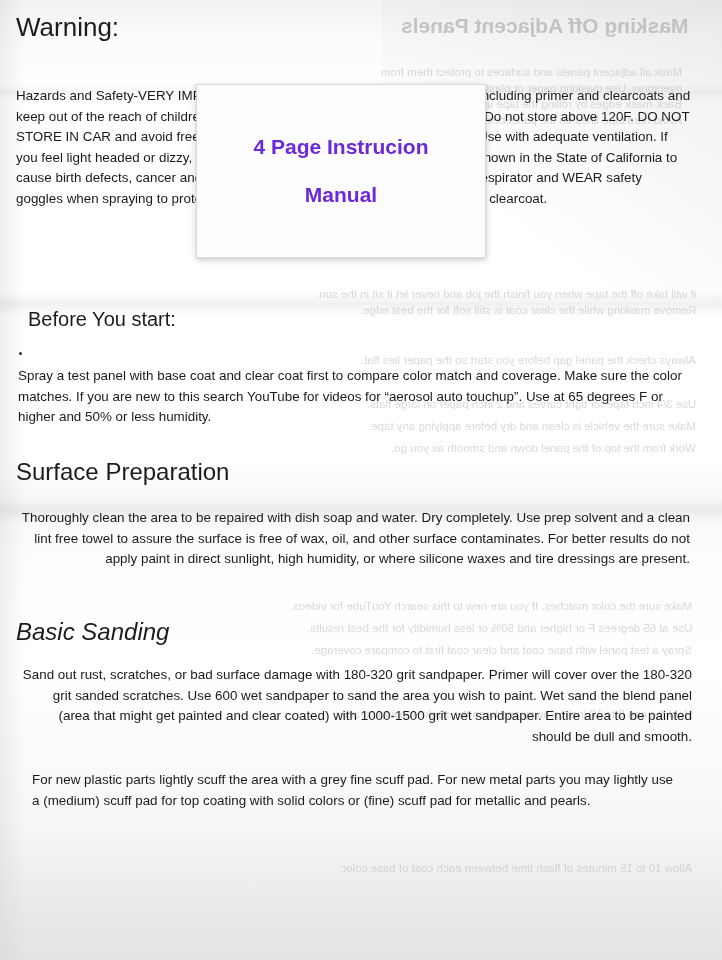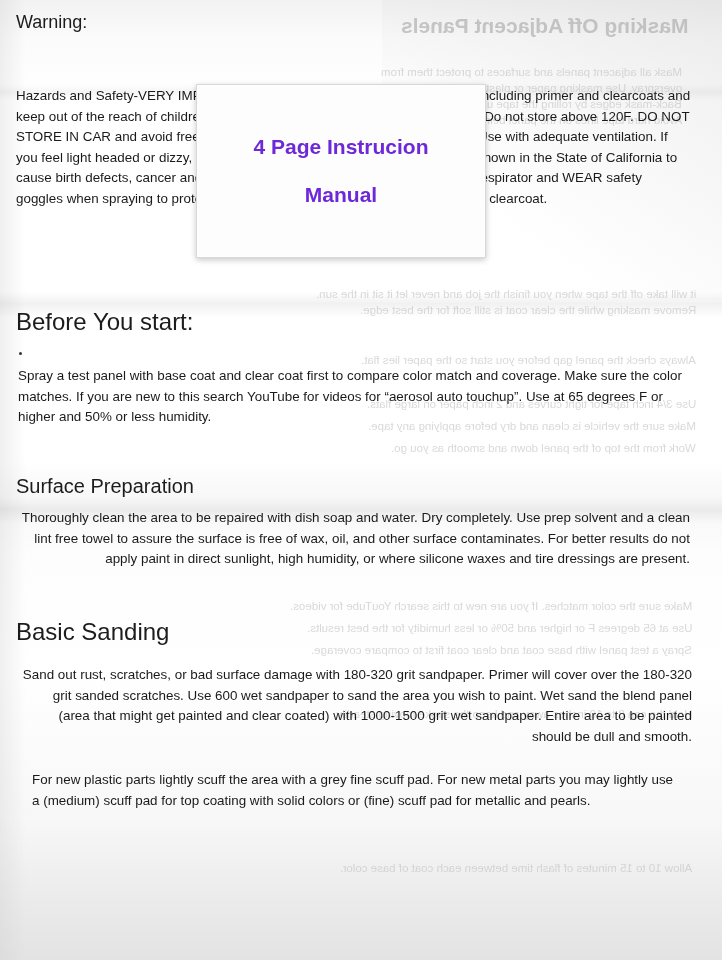"Warning:" #warning-heading { font-size: 18px -> 26px }
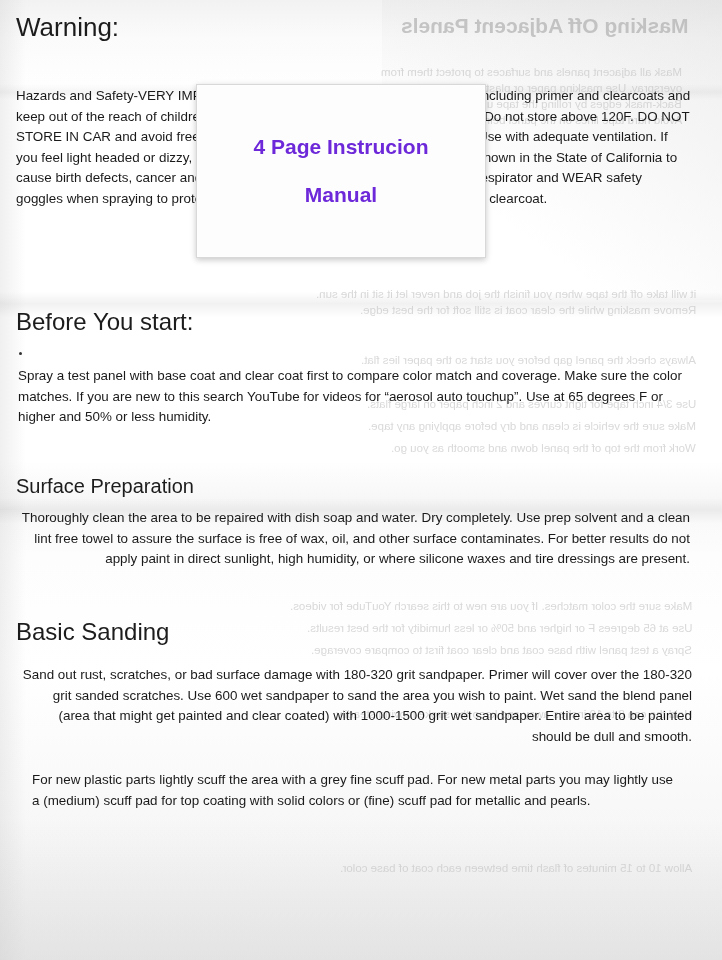"Before You start:" #before-heading { font-size: 24px -> 20px; left: 16px -> 28px }
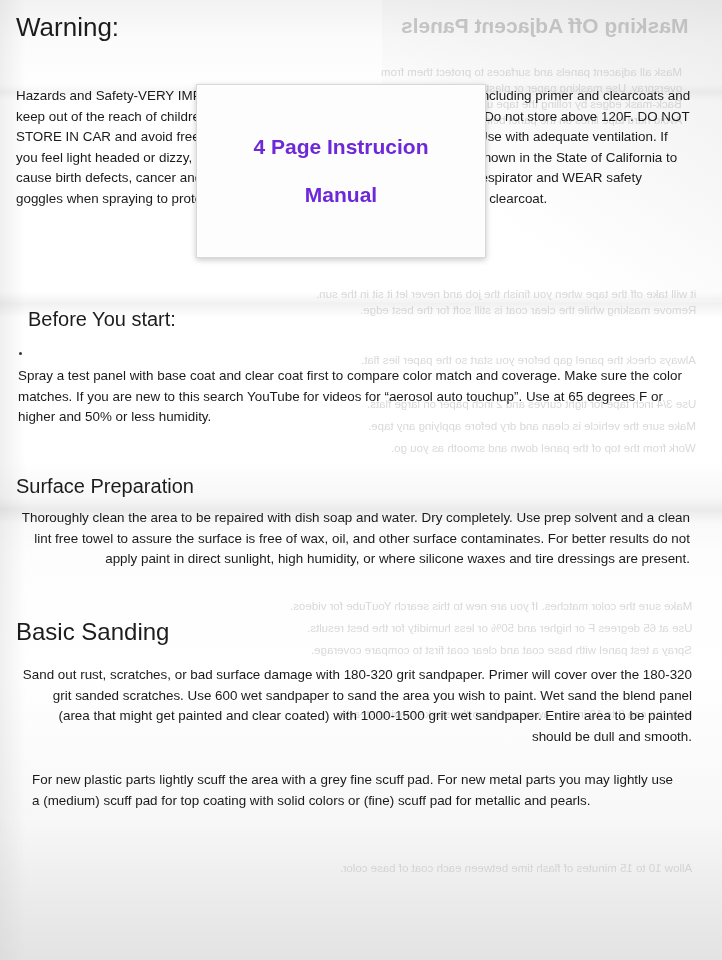"Surface Preparation" #surface-heading { font-size: 20px -> 24px; margin-top: 17px -> none }
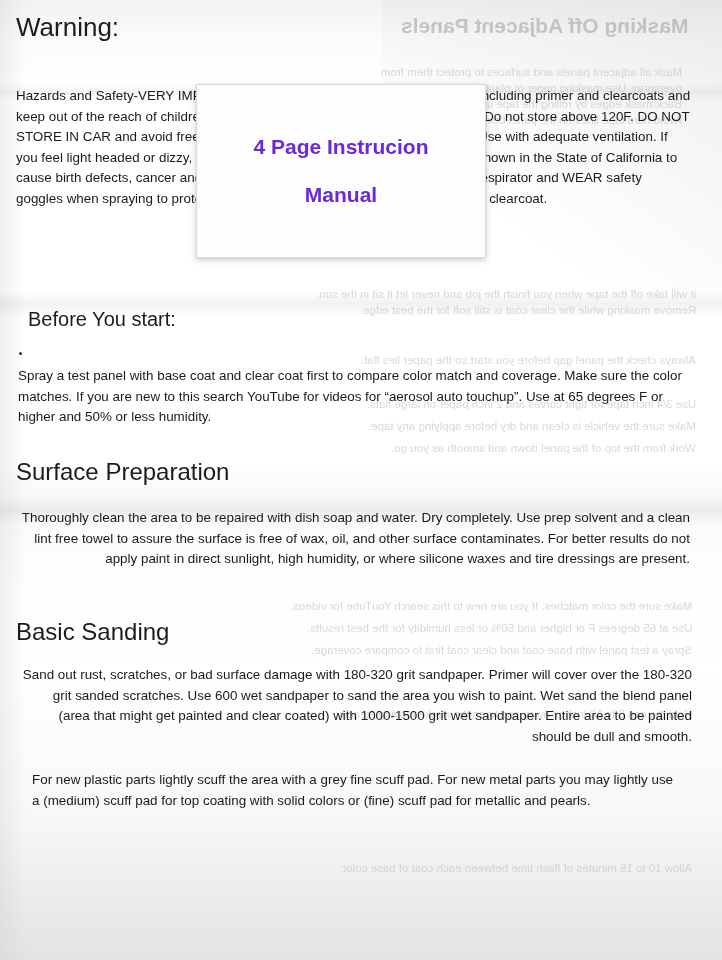"Basic Sanding" #sanding-heading { font-style: none -> italic }
